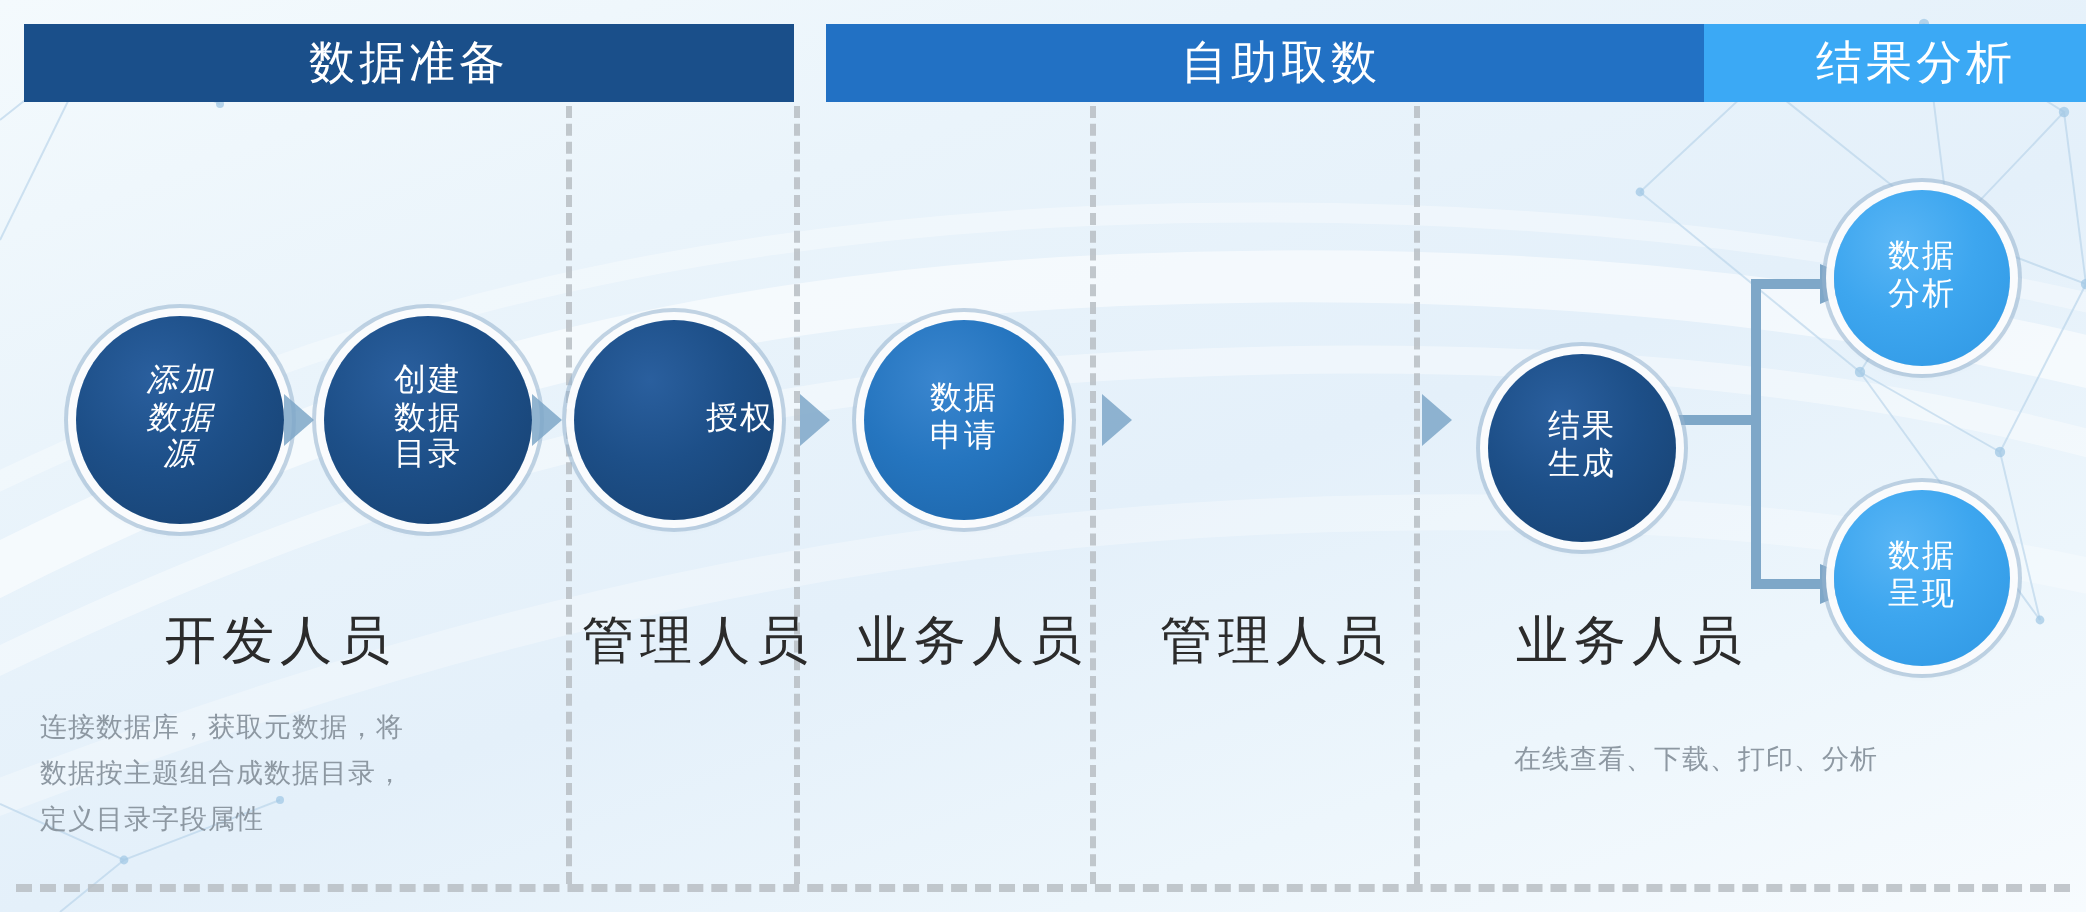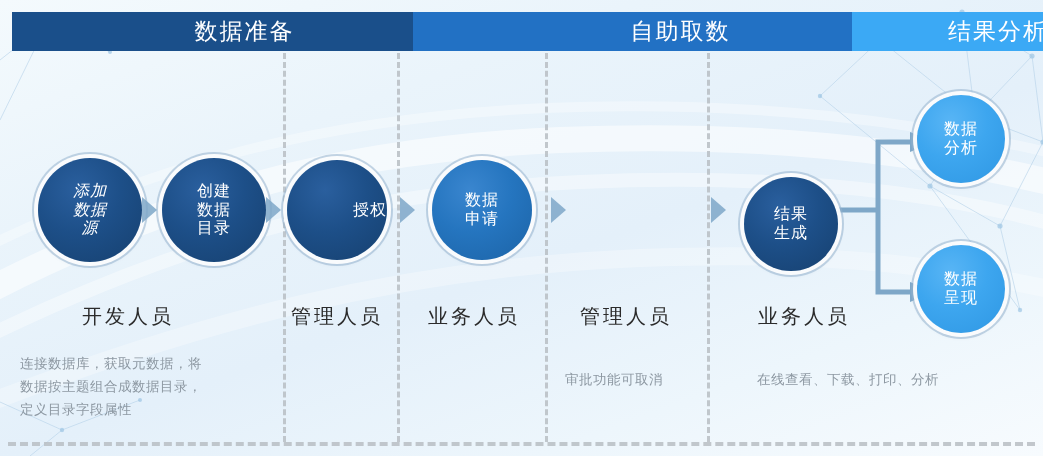"数据准备" .hdr { padding-left: 40px -> none }
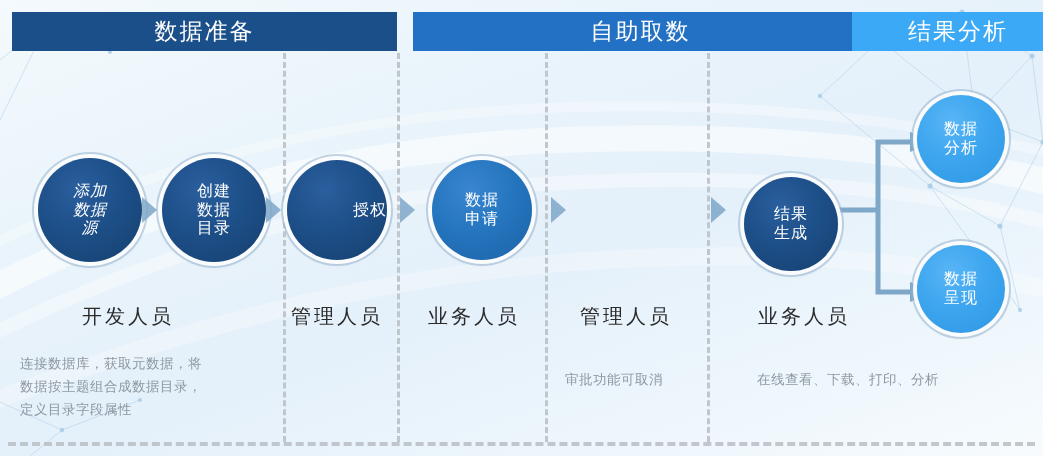"开发人员" .role { font-size: 20px -> 26px }
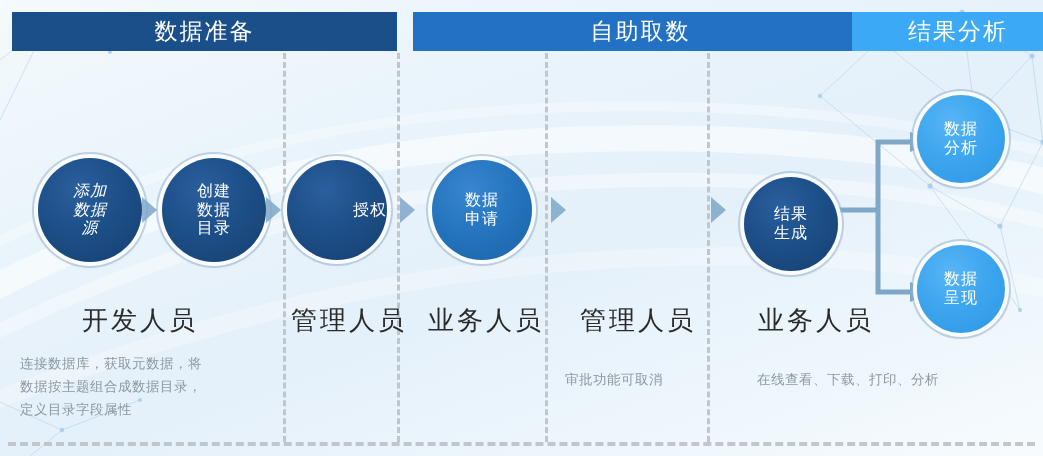"审批功能可取消" div.desc { html: <div>审批功能可取消</div> -> none }
